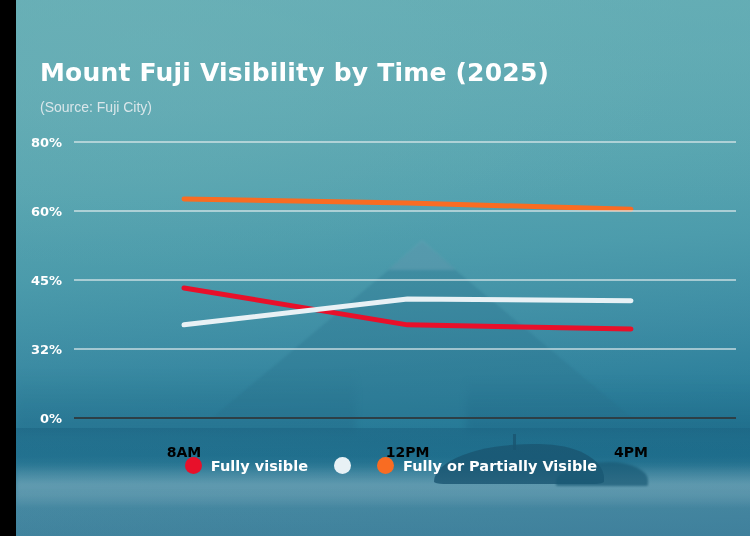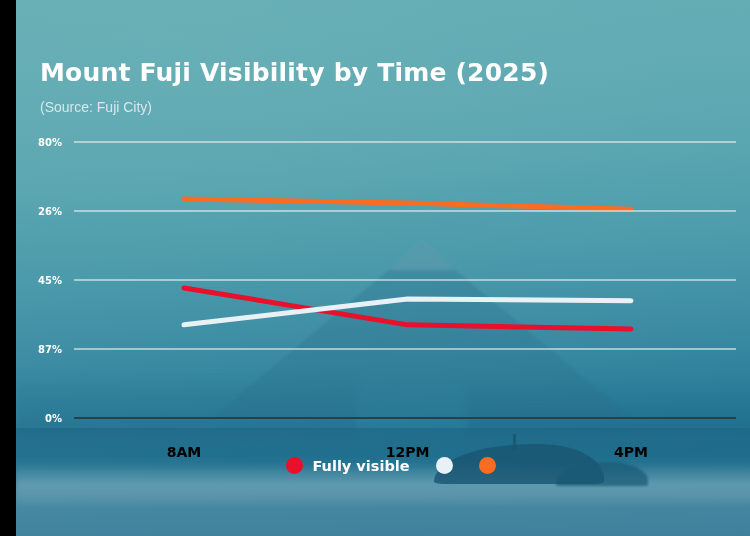"80%" .ytick { font-size: 10px -> 13px }
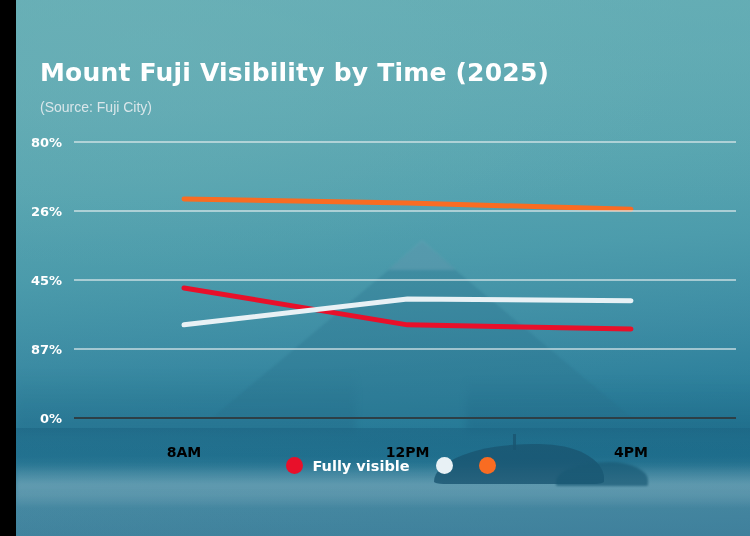"26%" div.ytick { text: 26% -> 60% }
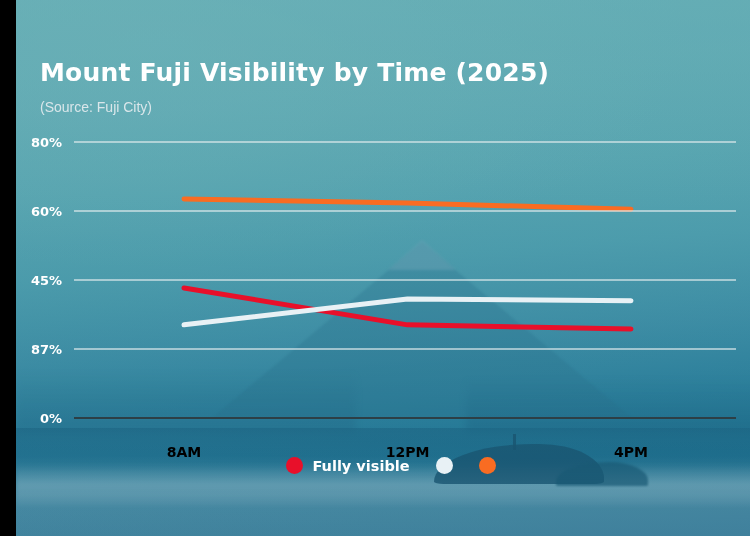"87%" div.ytick { text: 87% -> 32% }
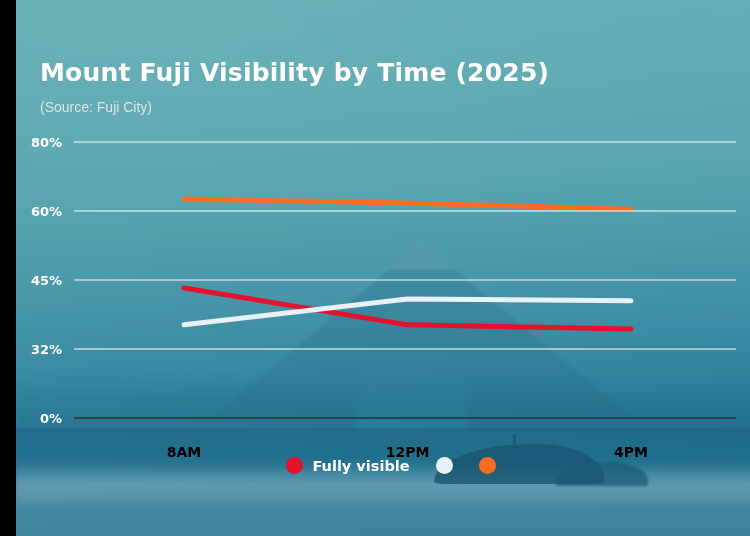"Fully or Partially Visible" span.legend-label { html: none -> <span>Fully or Partially Visible</span> }
